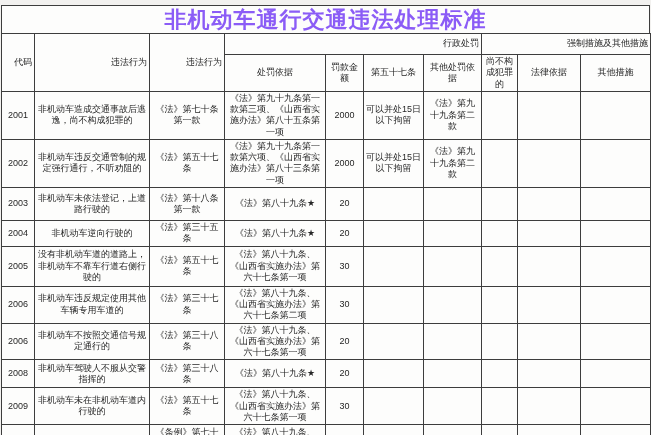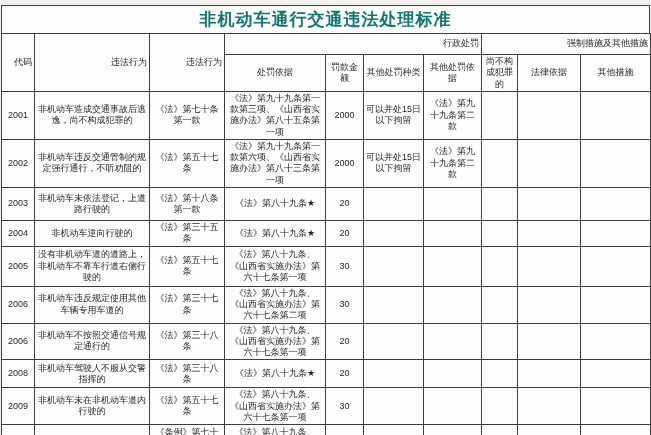"非机动车通行交通违法处理标准" .title-box h1 { color: #0f766e -> #8b5cf6; font-size: 17px -> 22px }
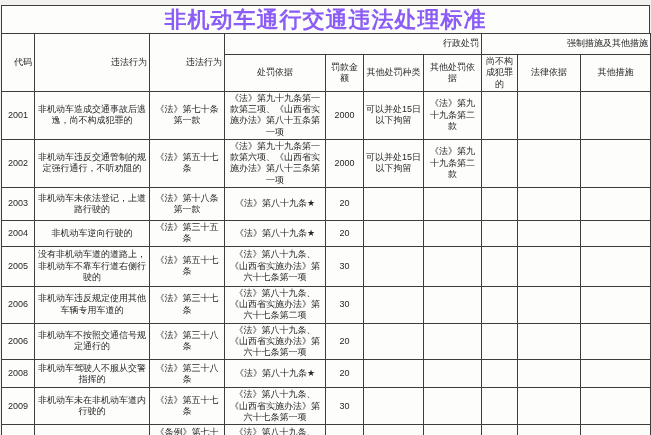"其他处罚种类" th { text: 其他处罚种类 -> 第五十七条 }
